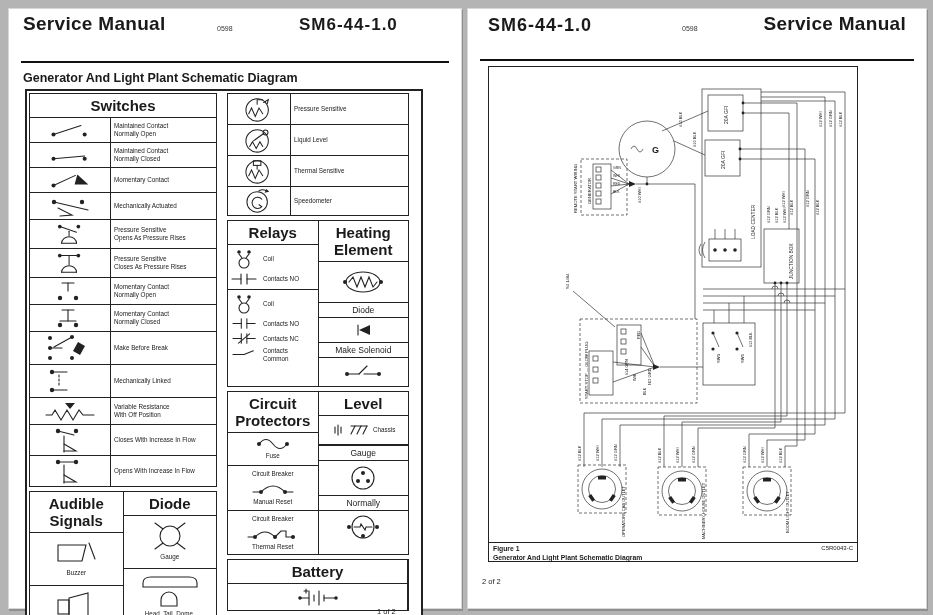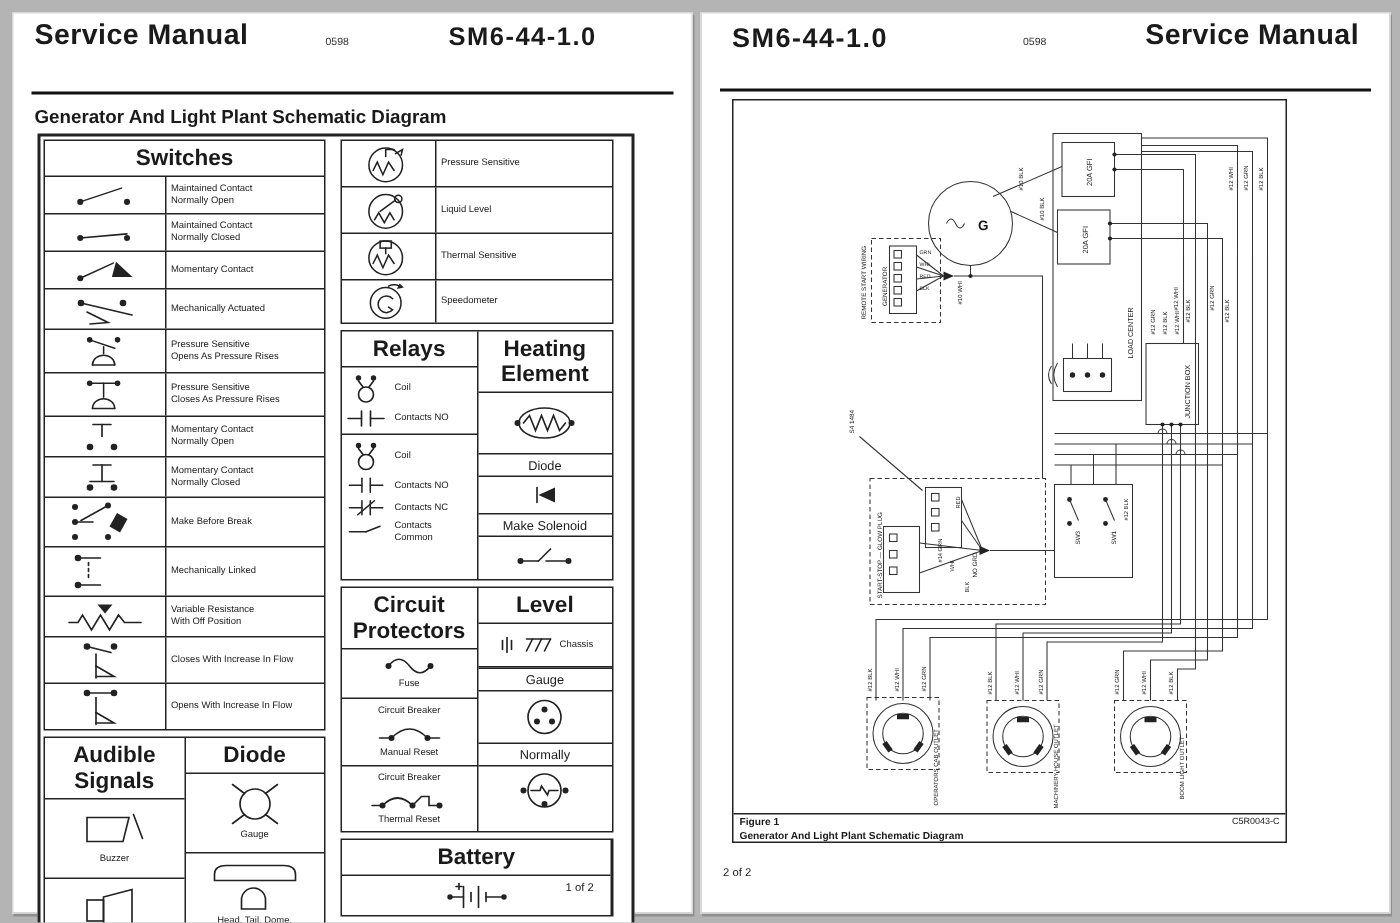"1 of 2" div.pageno { top: 578px -> 598px }
